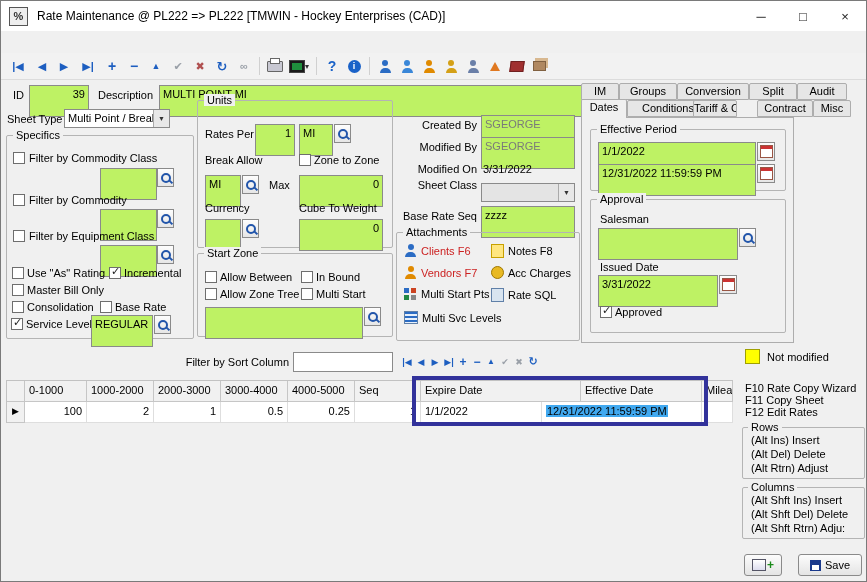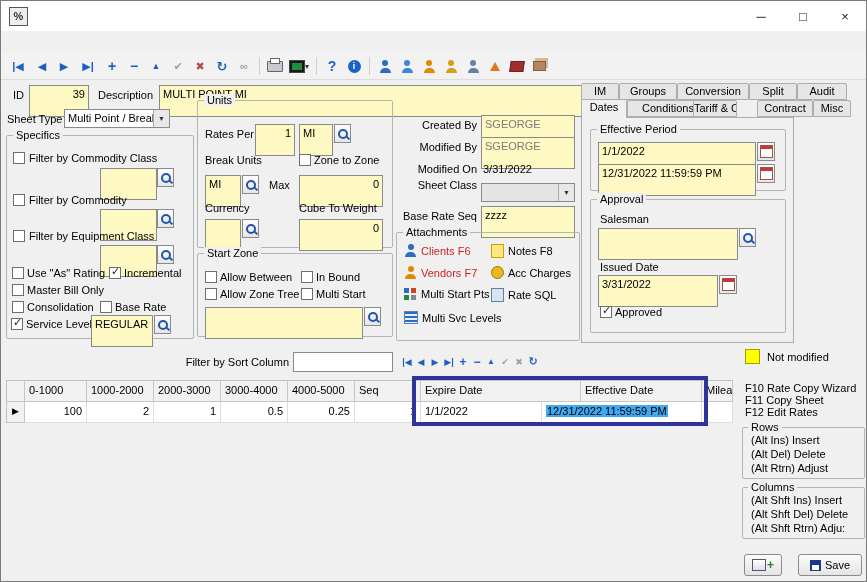"Rate Maintenance @ PL222 =>" span.title-text { html: none -> <span>Rate Maintenance @ PL222 =&gt; PL222 [TMWIN - Hockey Enterprises (CAD)]</span> }
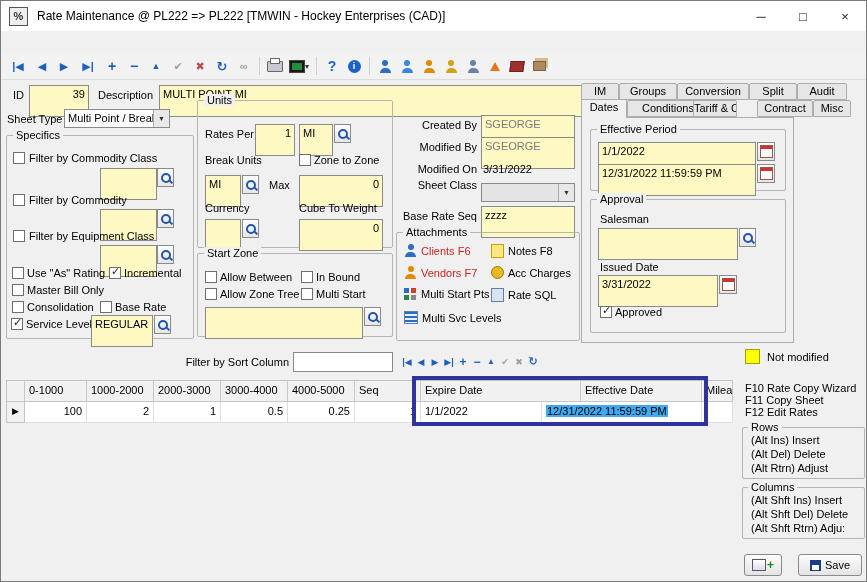"39" .field { background: #fef9c3 -> #bef264 }
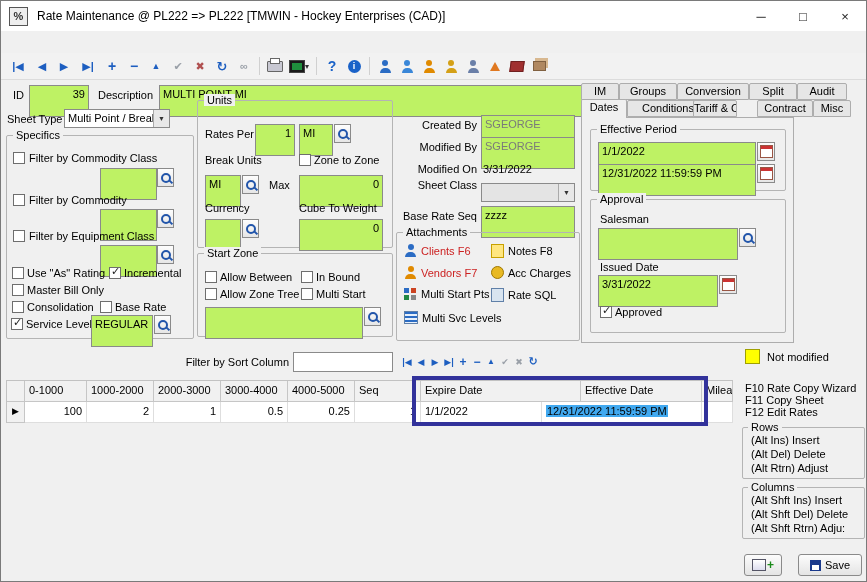"Break Units" span.lbl { text: Units -> Allow }
